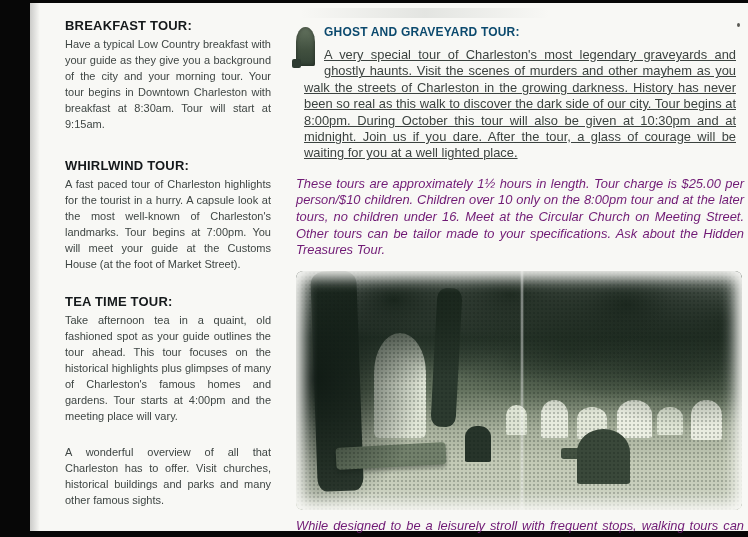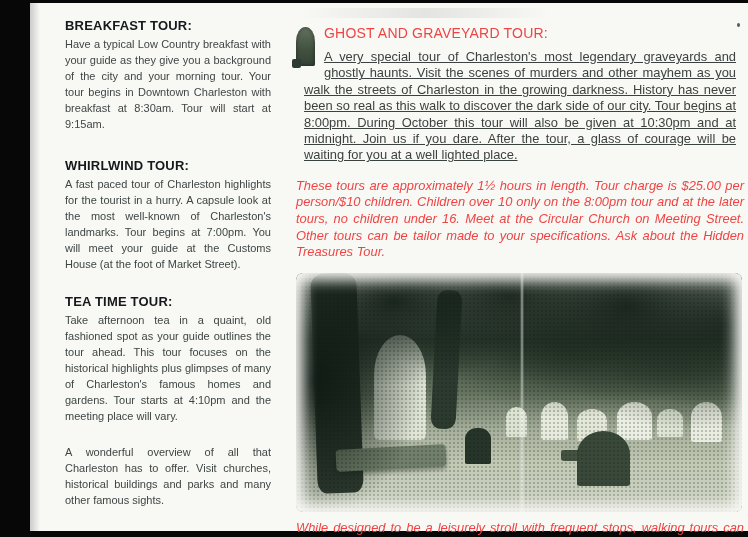"GHOST AND GRAVEYARD TOUR:" .ghost-block h3 { color: #ef4444 -> #0c4a6e; font-size: 14px -> 12px; font-weight: normal -> bold }
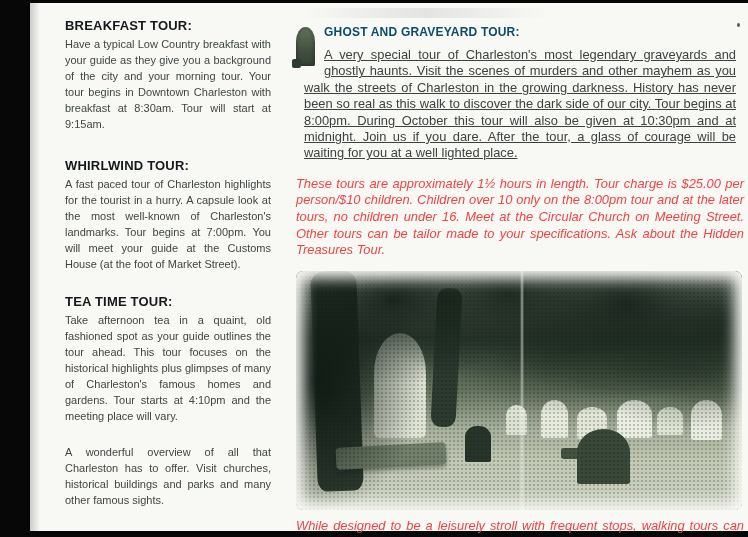"These tours are approximately 1½" .ital { color: #ef4444 -> #701a75 }
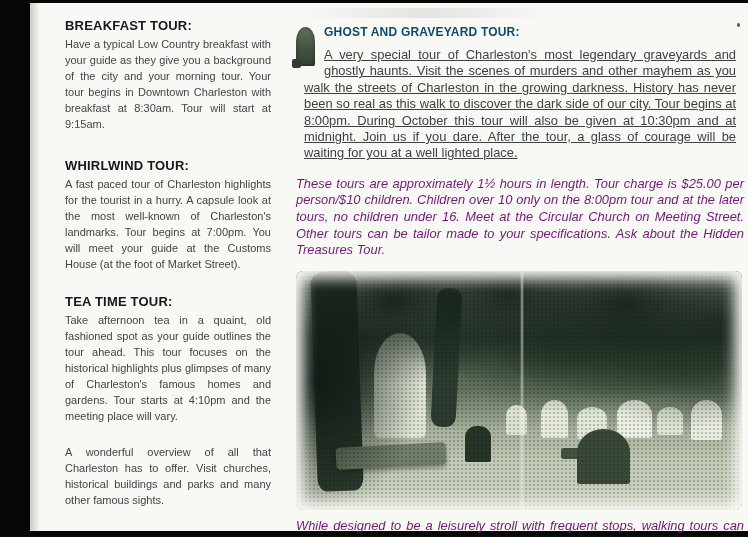"Take afternoon tea in a" p { text: 4:10pm -> 4:00pm }
